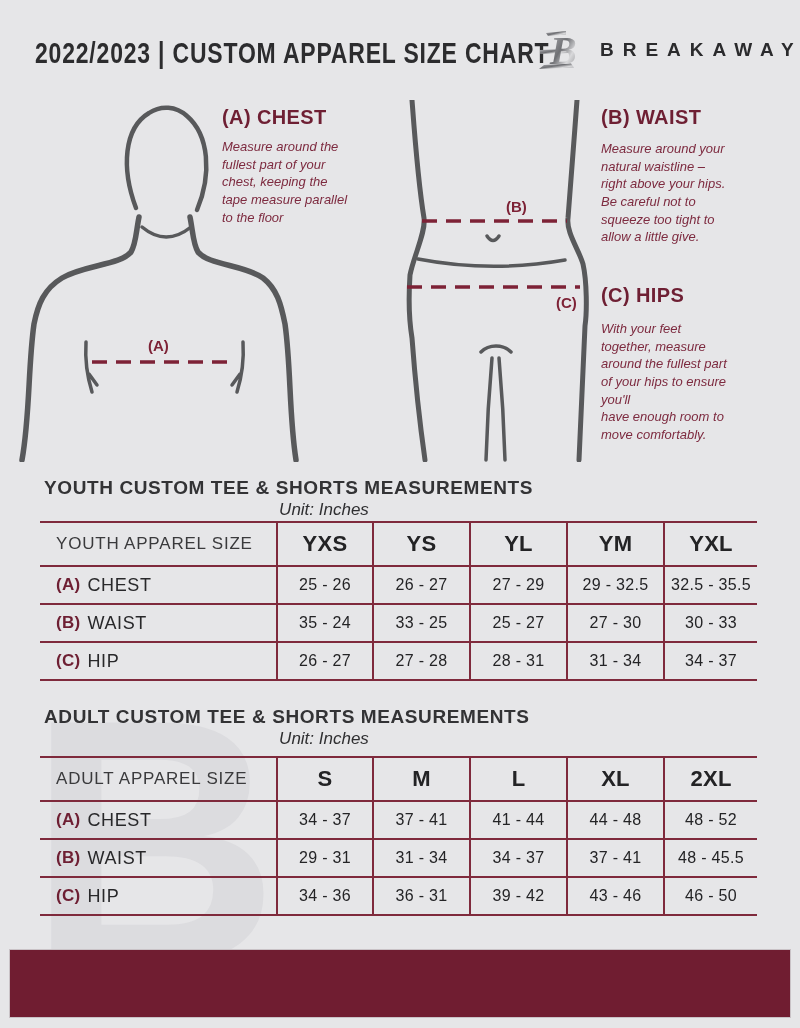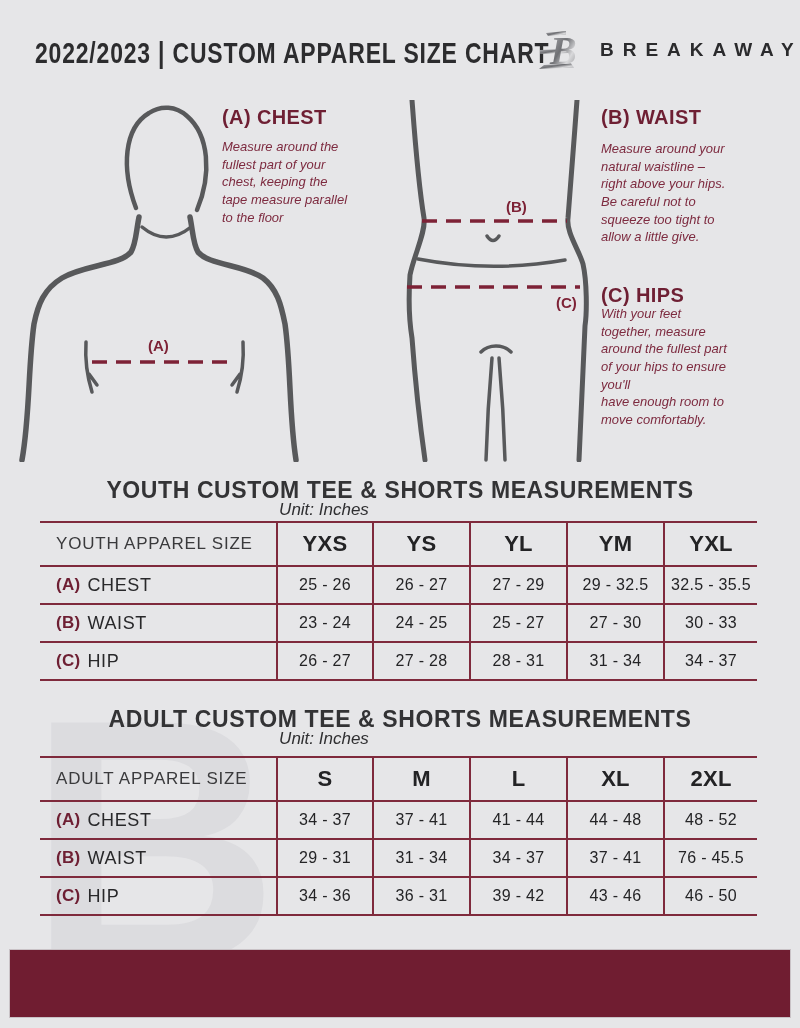"With your feet" div.guide-body { top: 305px -> 320px }
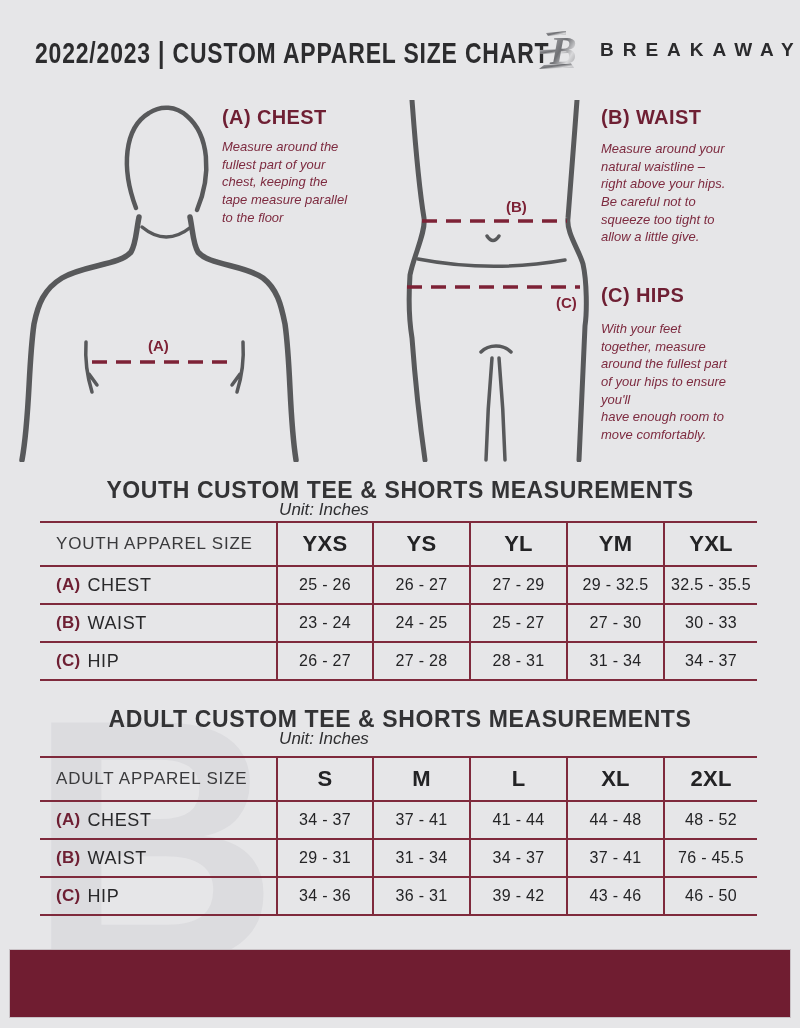"YOUTH CUSTOM TEE & SHORTS" .tbl-title { font-size: 23px -> 19px; padding-left: none -> 44px; text-align: center -> none }
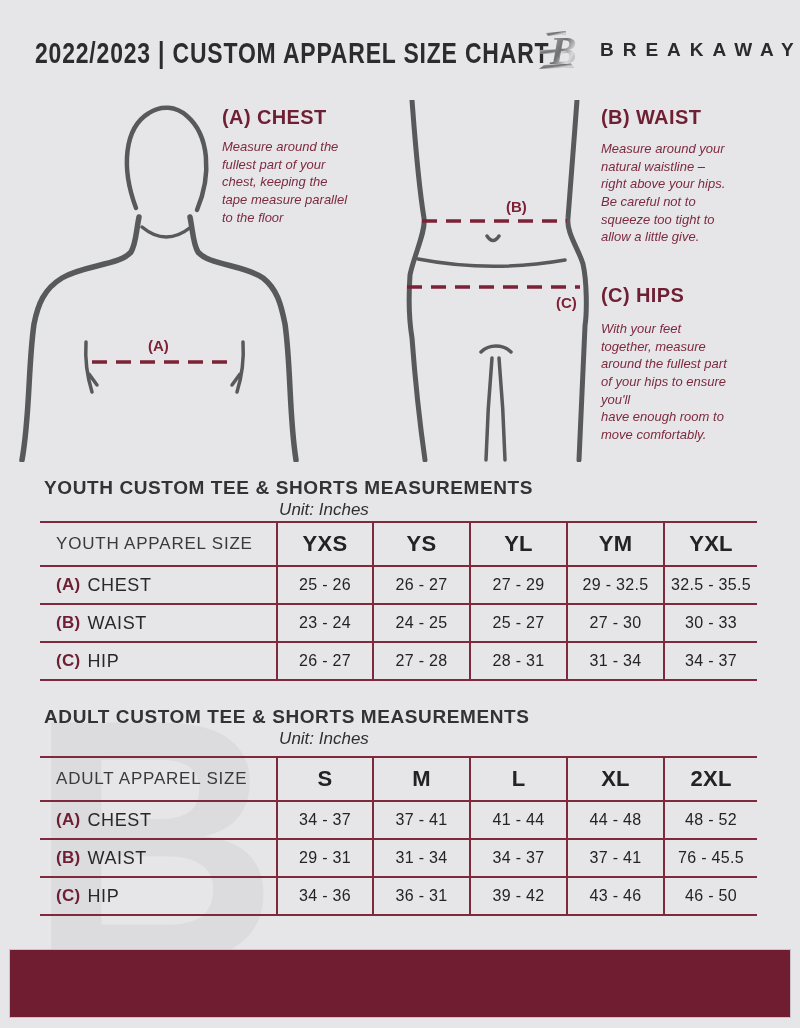"23 - 24" div.cell { text: 23 -> 35 }
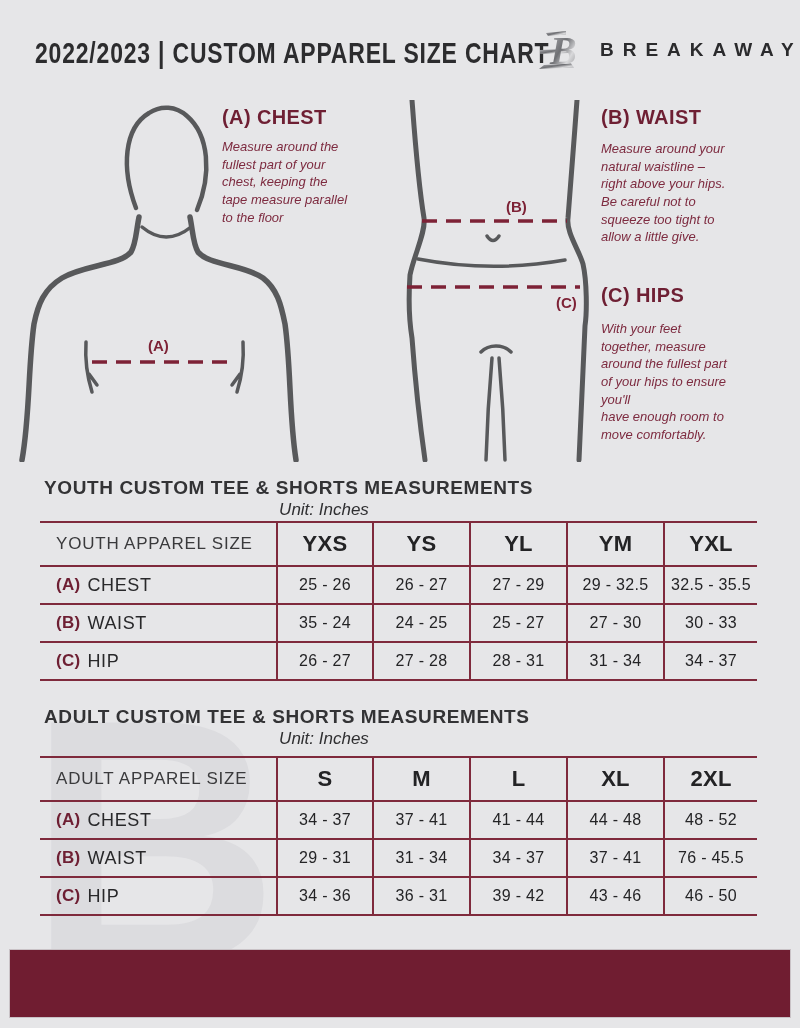"24 - 25" div.cell { text: 24 -> 33 }
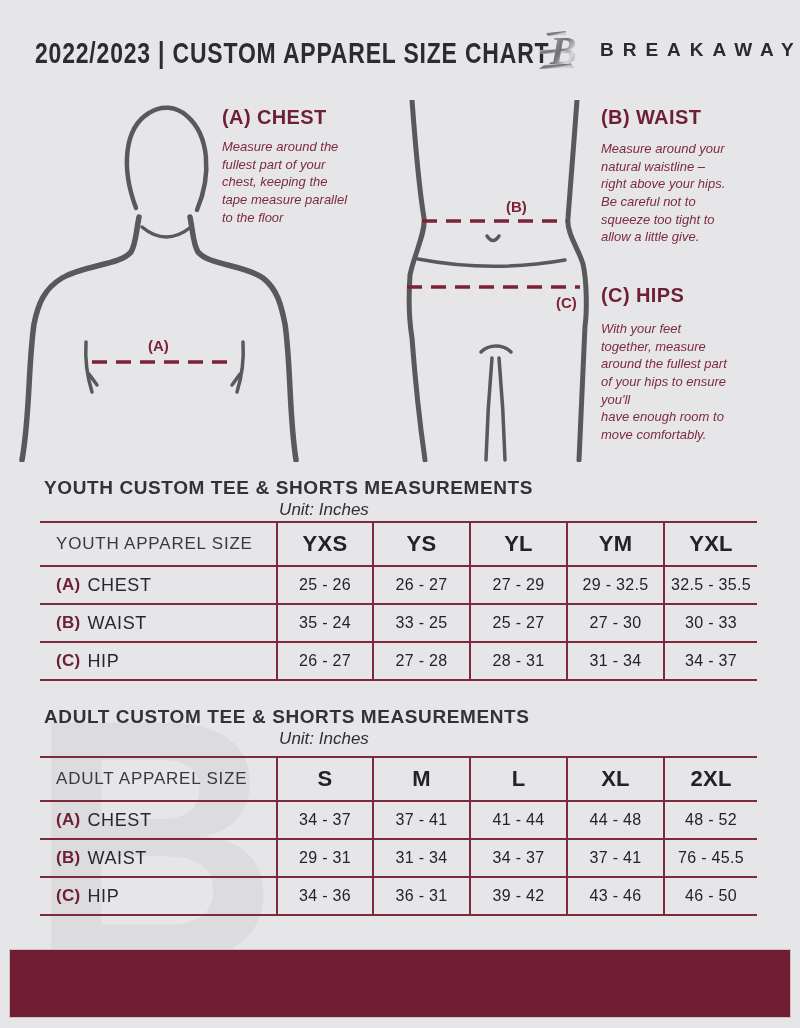"76 - 45.5" div.cell { text: 76 -> 48 }
